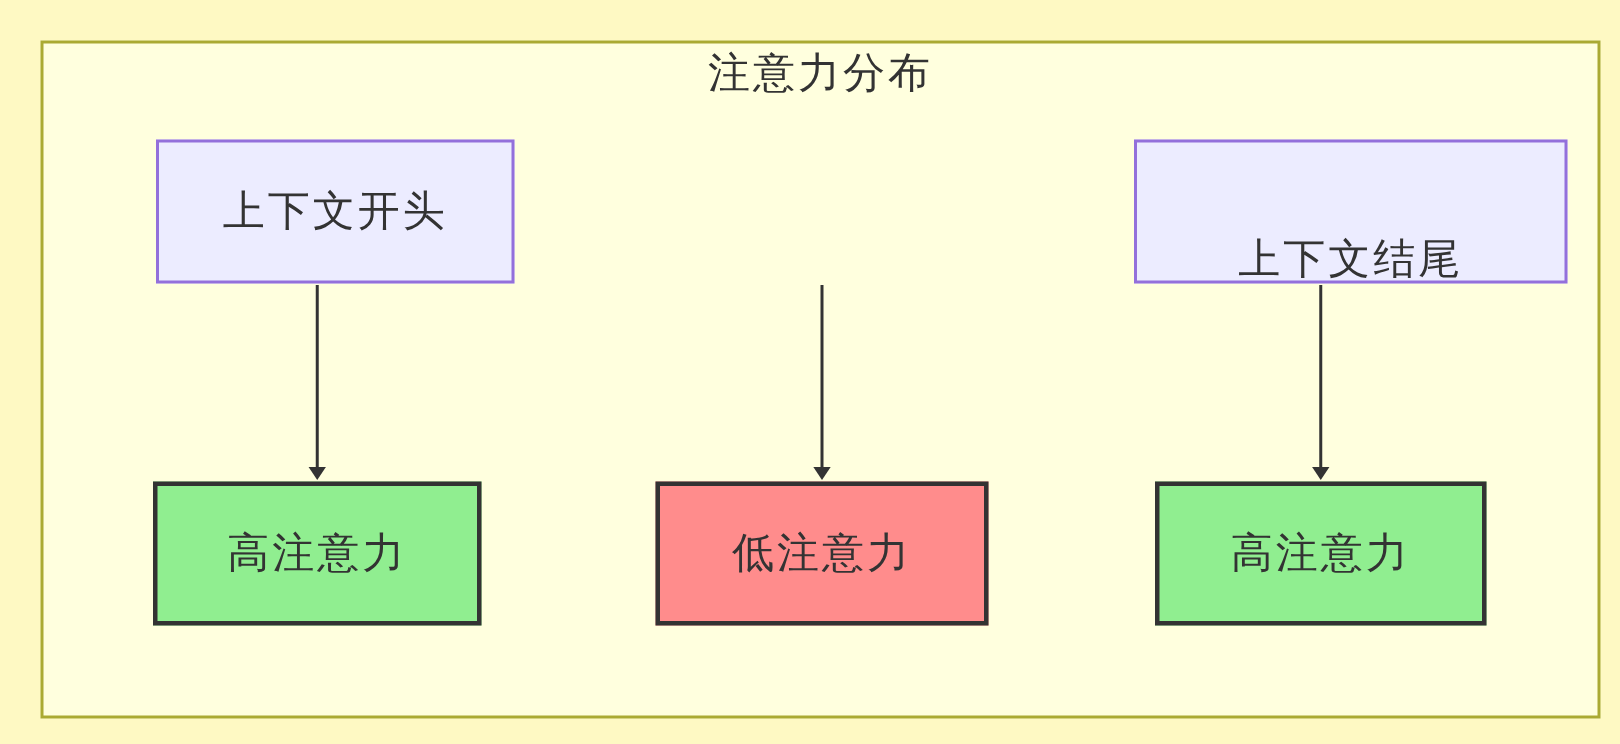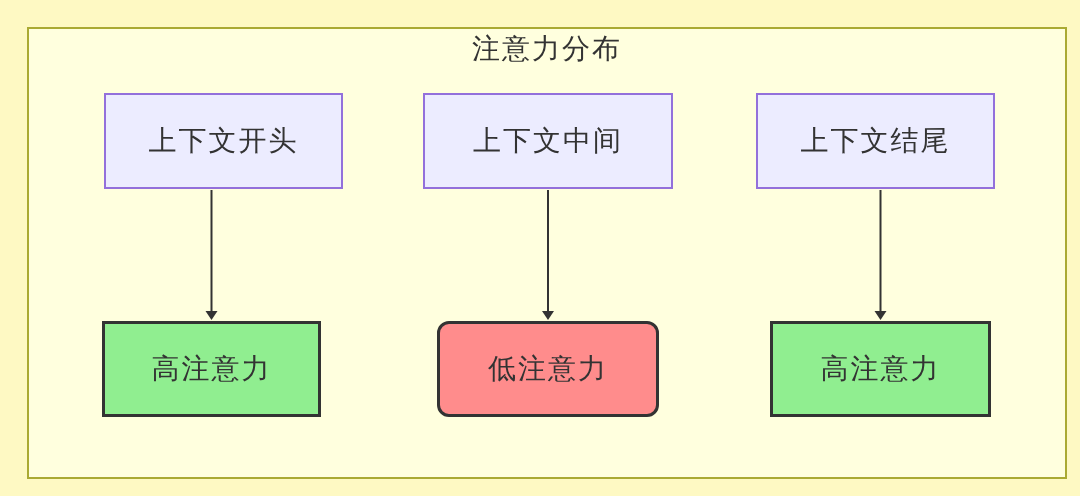"上下文中间" div.node { html: <div> <span>上下文中间</span> </div> -> none }
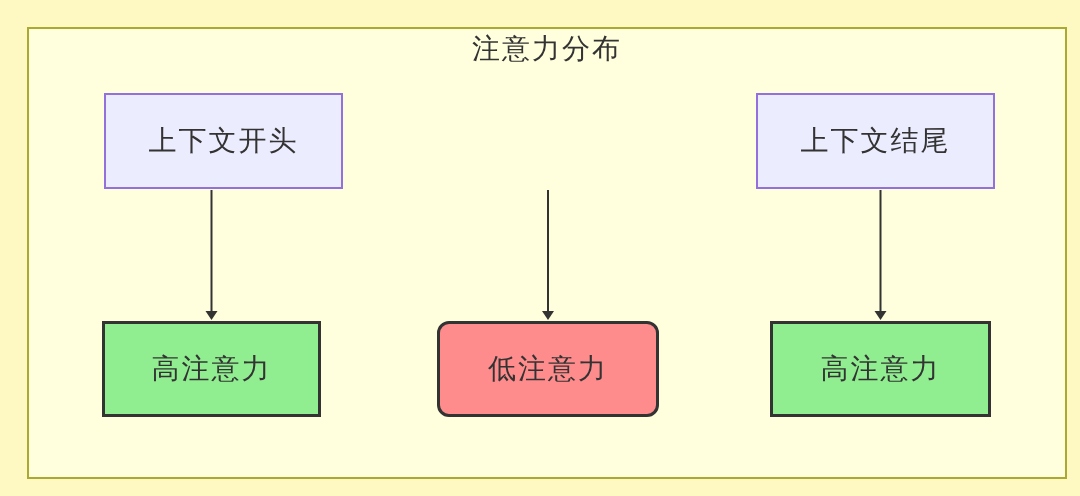"上下文结尾" div.node { align-items: none -> flex-end; width: 239px -> 289px }
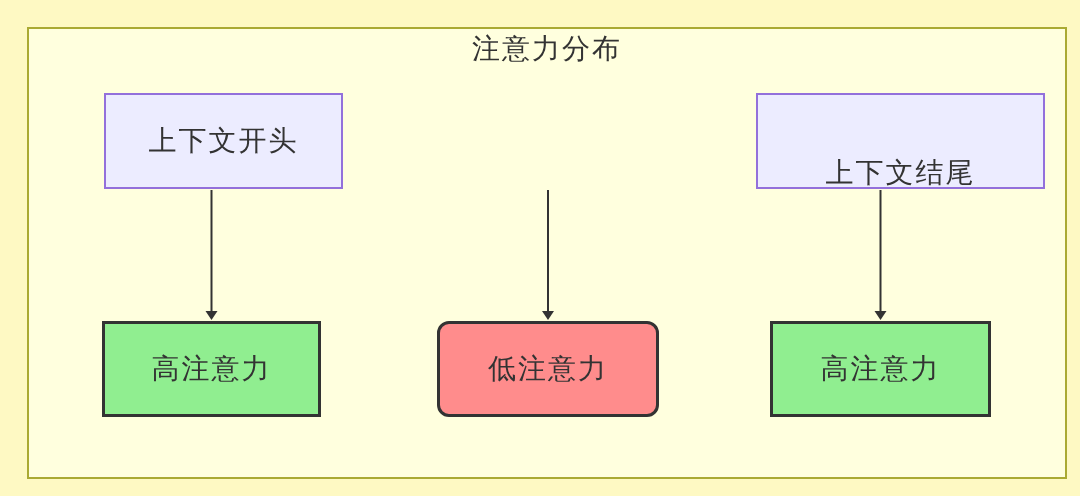"低注意力" .node.att.low { border-radius: 12px -> none }
